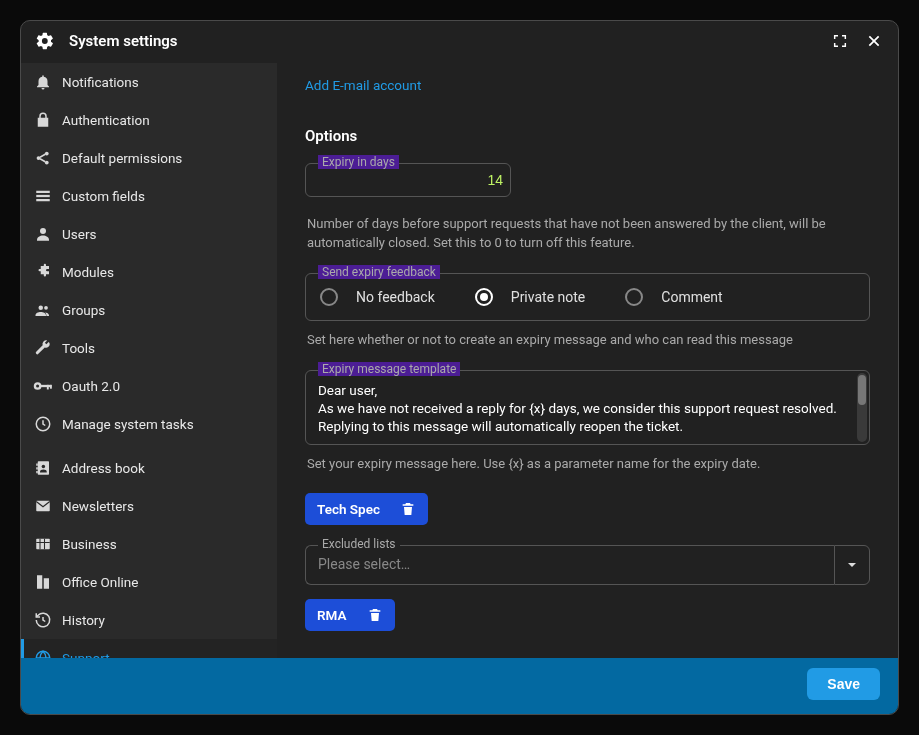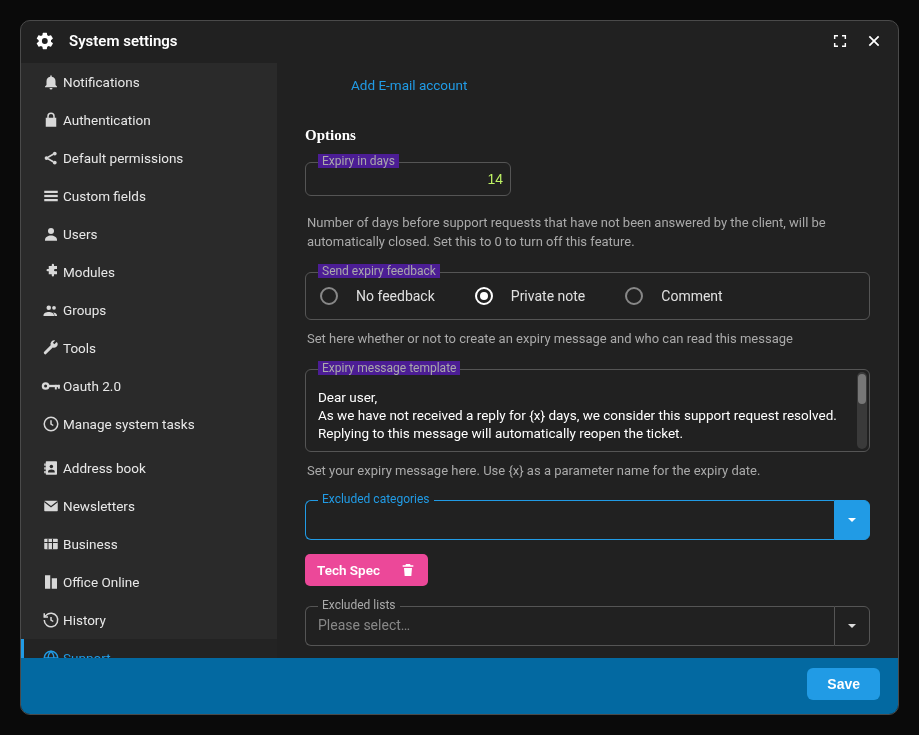"Notifications" .sb-item { gap: 1px -> 8px; padding: 8px 16px -> 8px 8px }
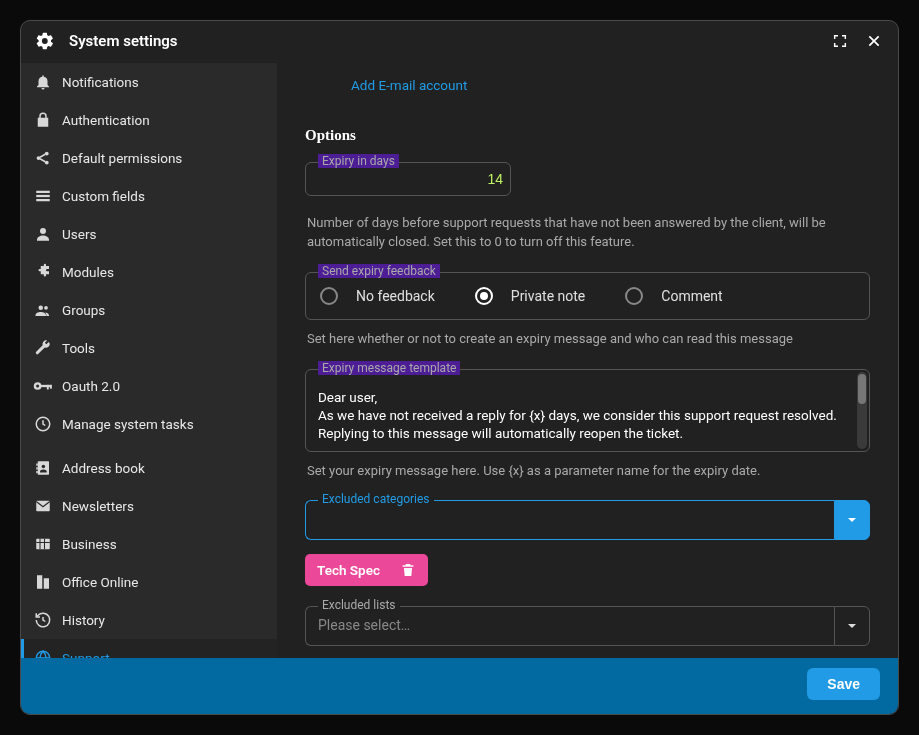"Add E-mail account" .linklike { margin-left: 46px -> none }
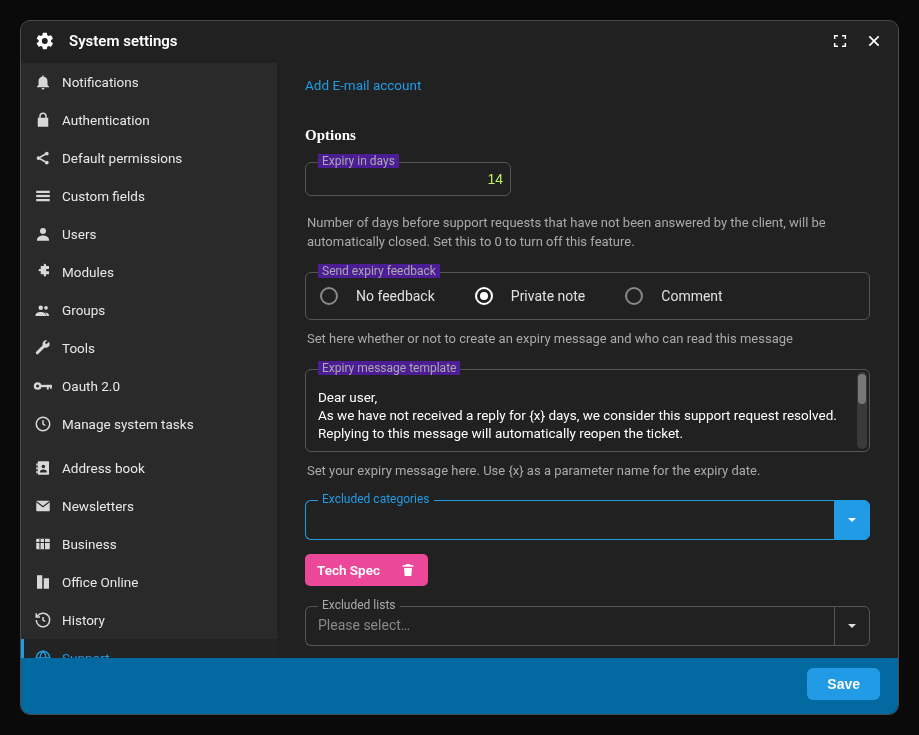"Options" .section-title { font-family: Liberation Serif, serif -> none }
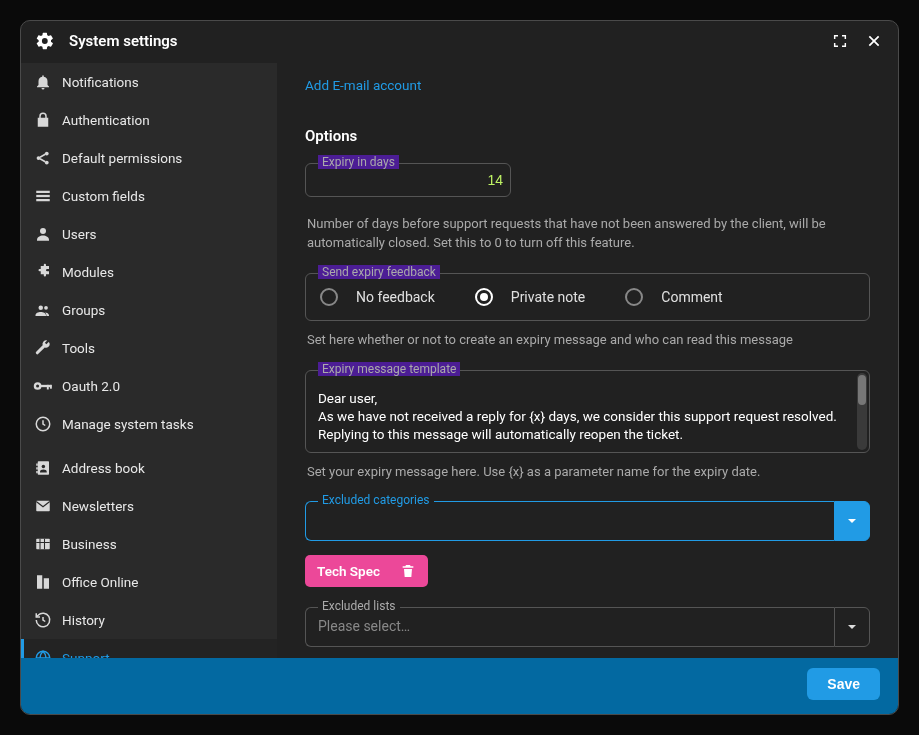"Expiry message template" div.fieldset { padding: 18px 12px 4px 12px -> 10px 12px 4px 12px }
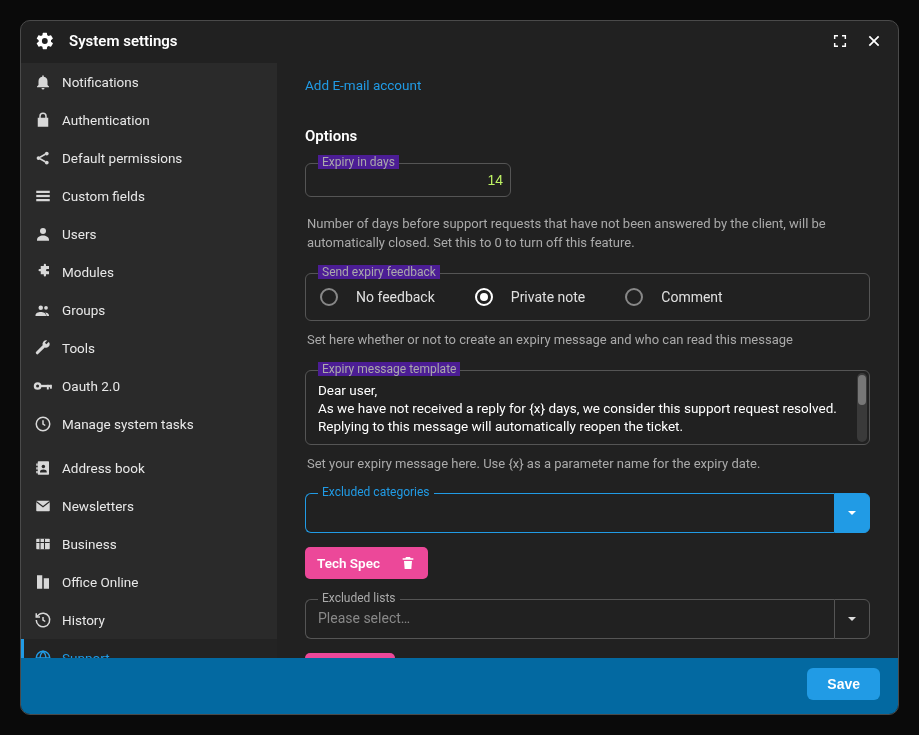"Excluded categories" div.combo { html: <div> <div> <span>Excluded categories</span> </div> <div> <svg> <path></path> </svg> </div> </div> -> none }
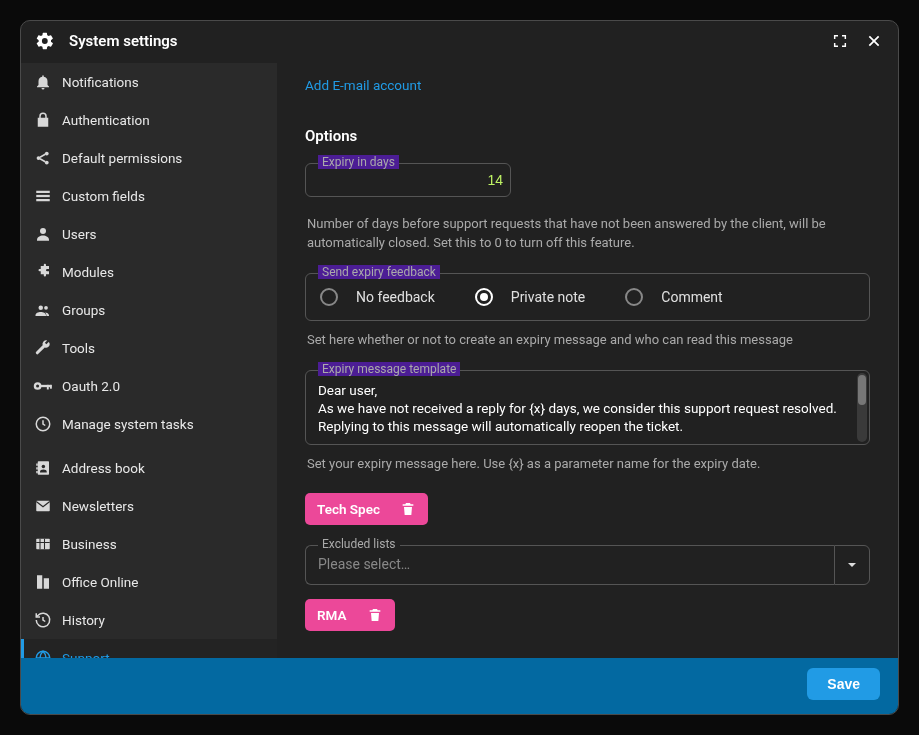"Tech Spec" .chip { background: #ec4899 -> #1d4ed8 }
